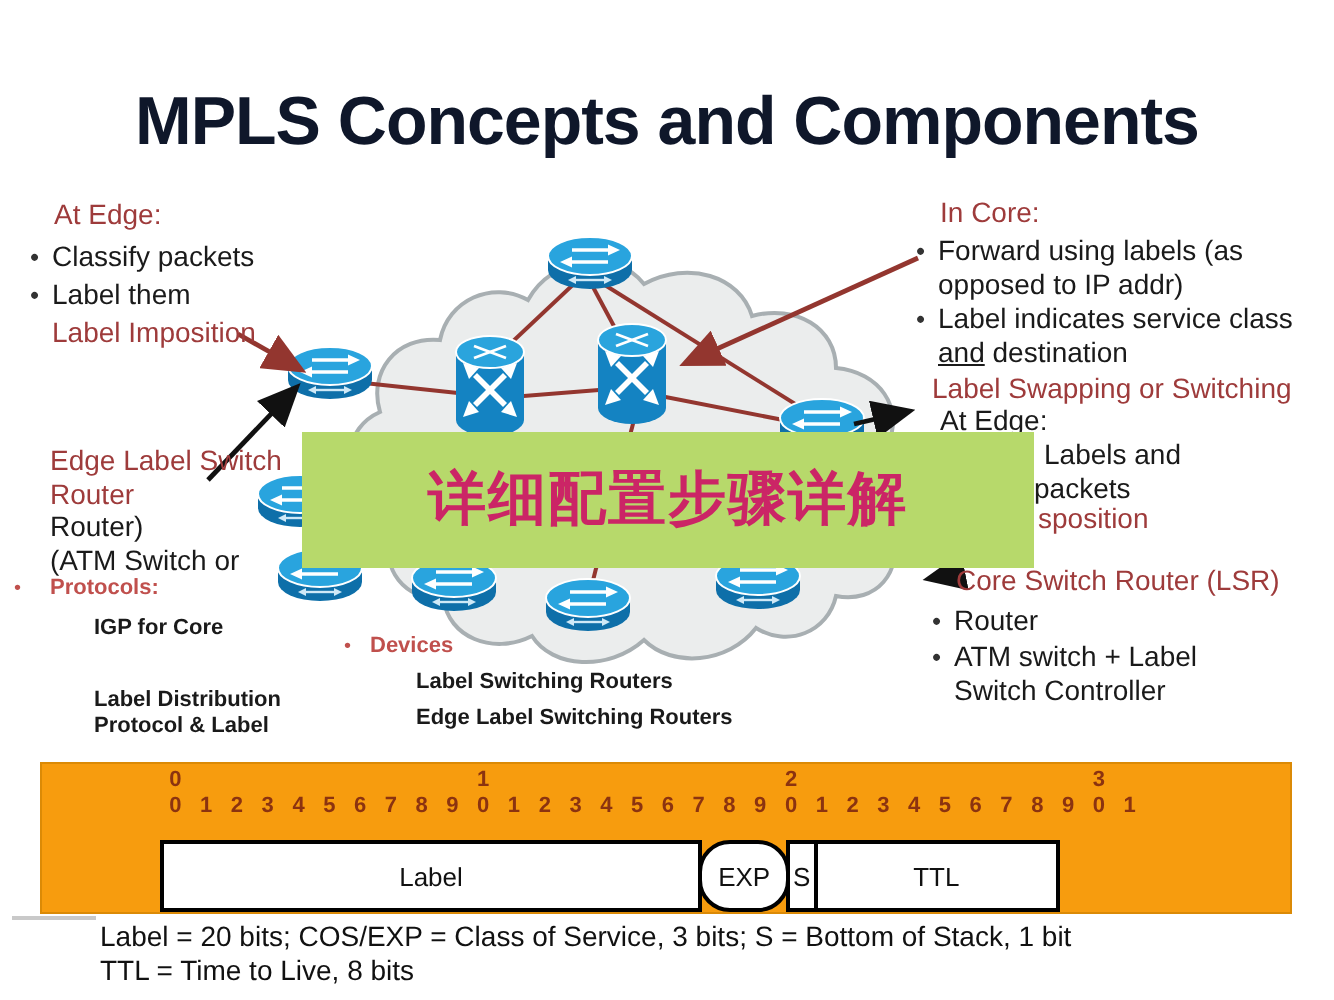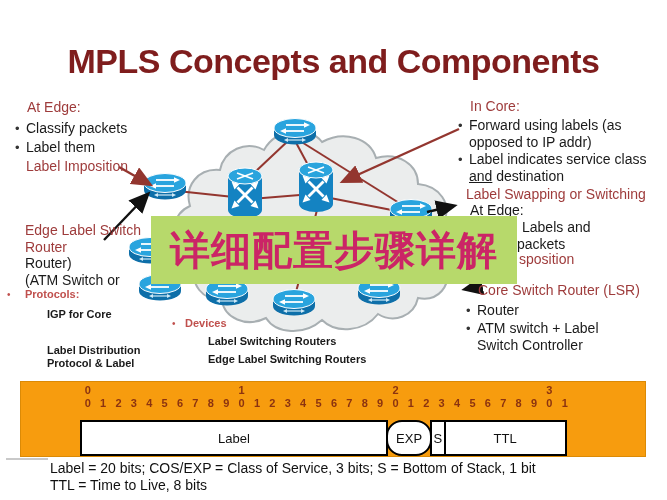"MPLS Concepts and Components" .title { color: #7f1d1d -> #0f172a }
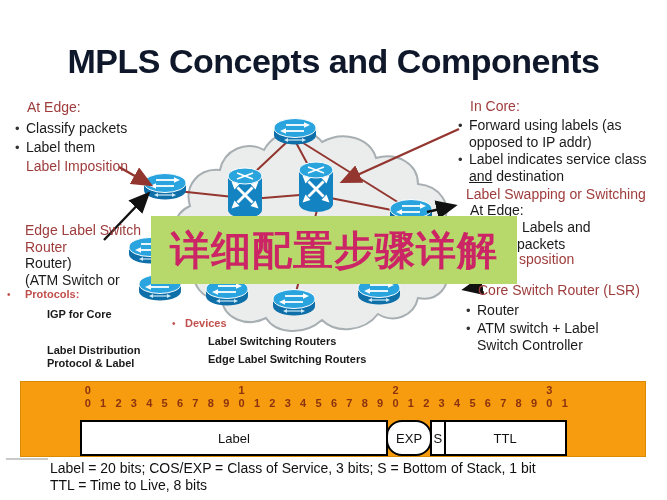"详细配置步骤详解" .banner span { font-size: 40px -> 29px }
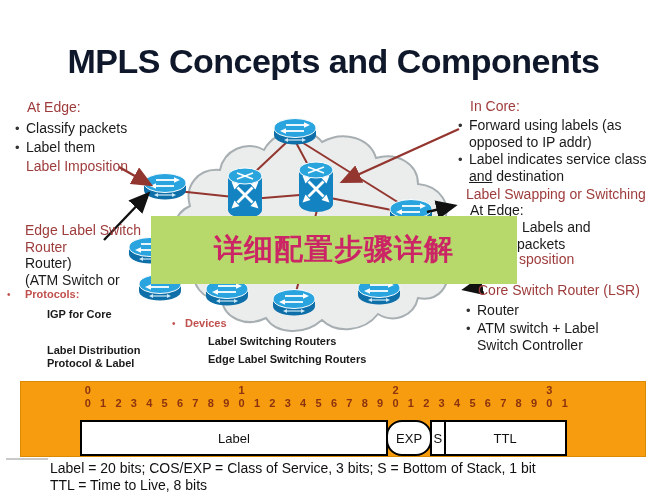"Label" div.fieldbox { width: 308px -> 271px }
